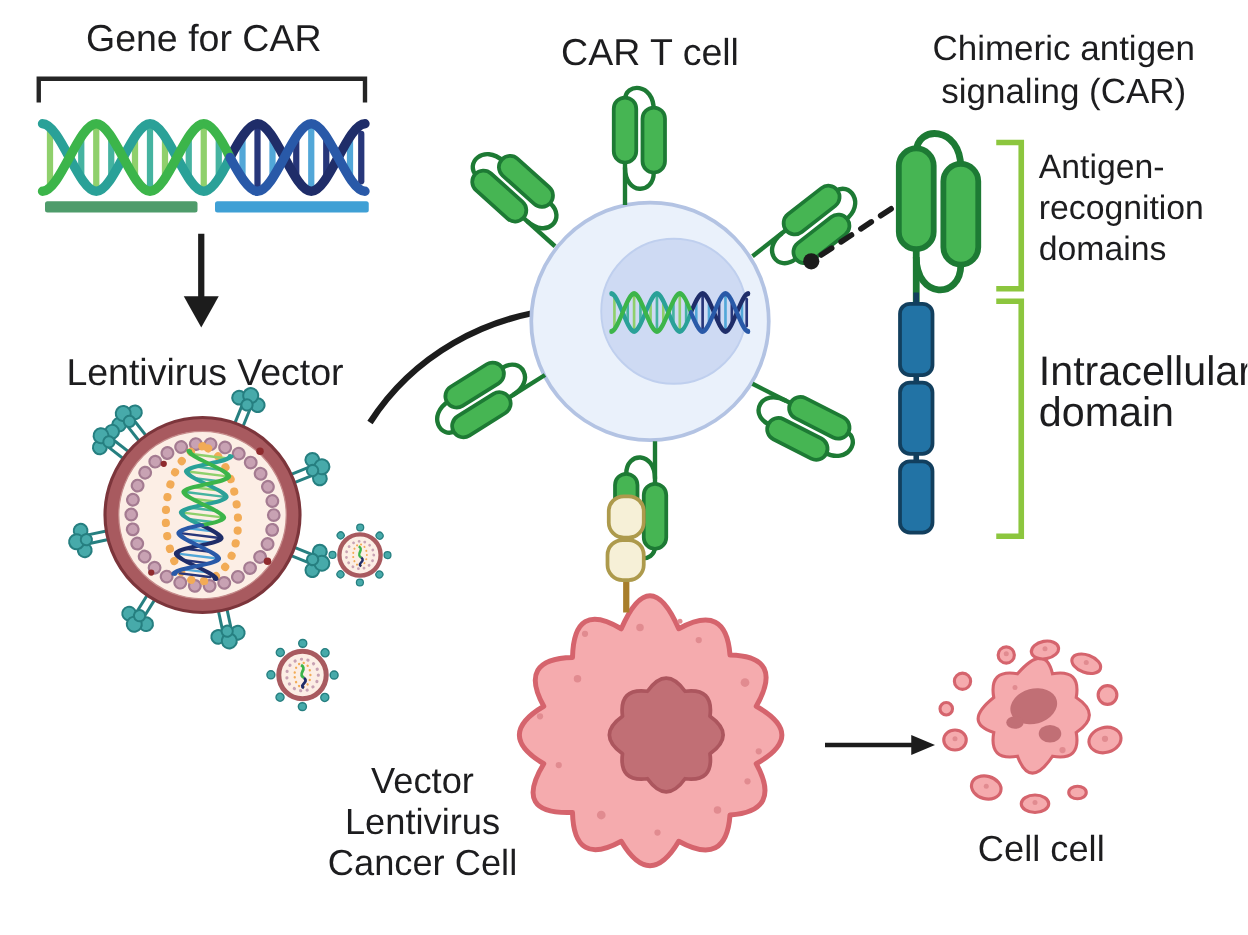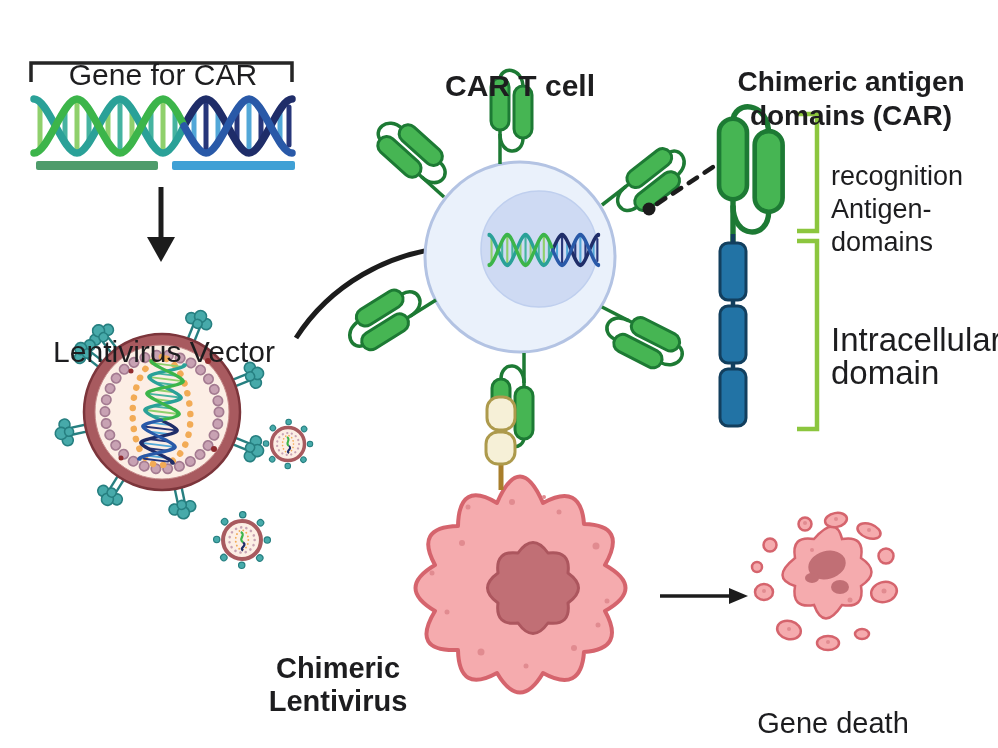"Gene for CAR" .lbl { margin-top: 43px -> none }
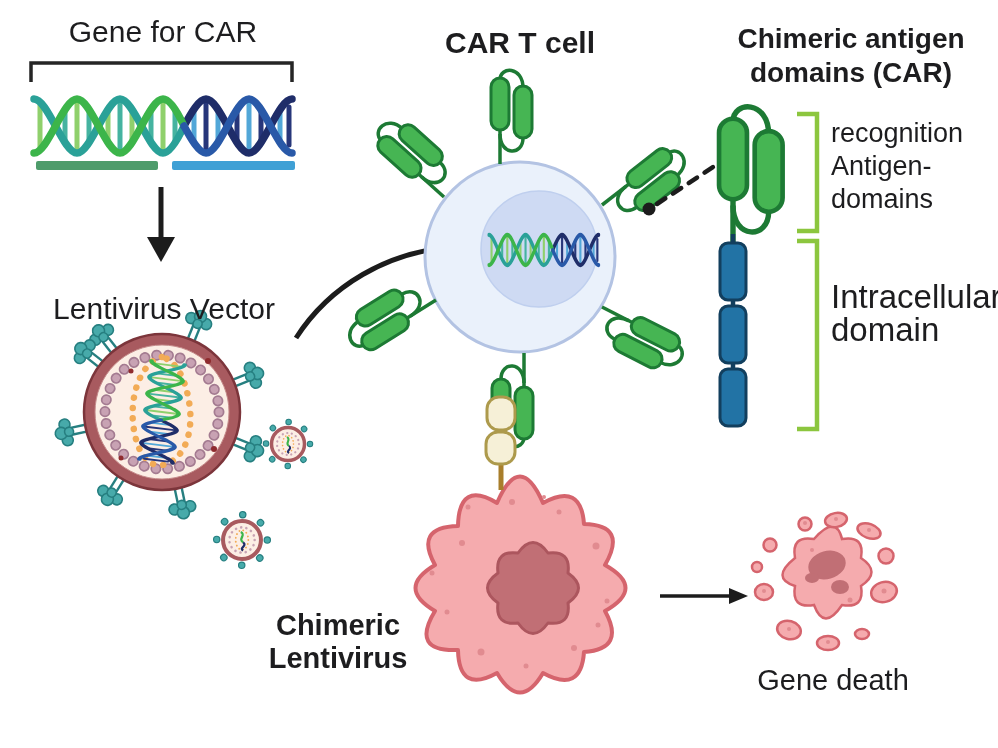"CAR T cell" .b { font-weight: 700 -> 400 }
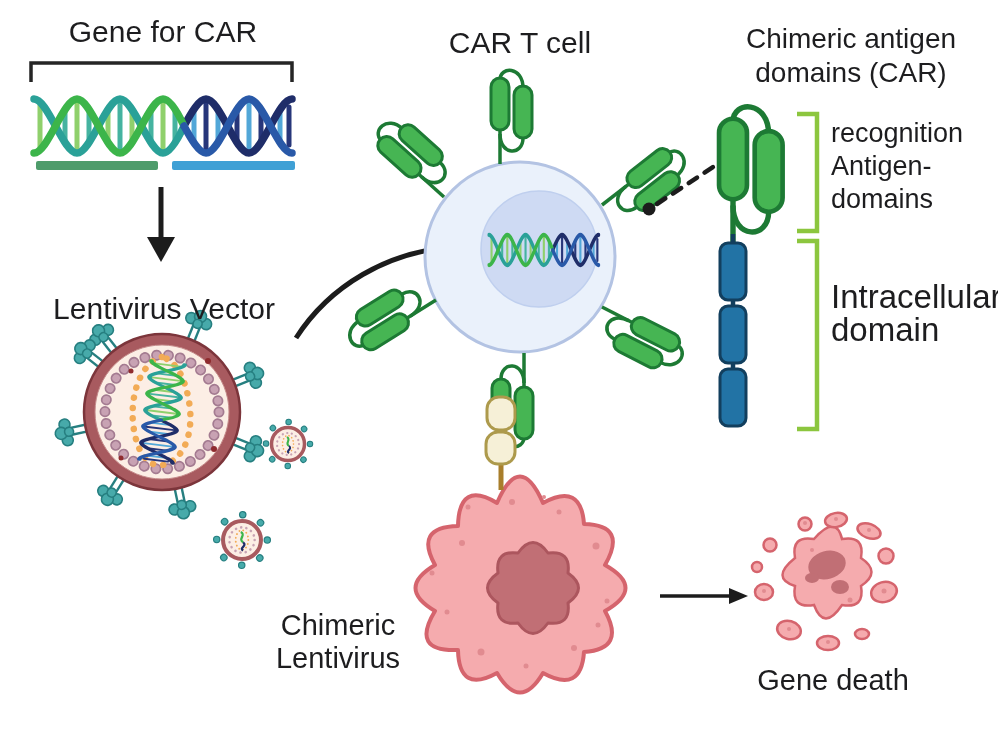"domains (CAR)" div { text: domains -> signaling }
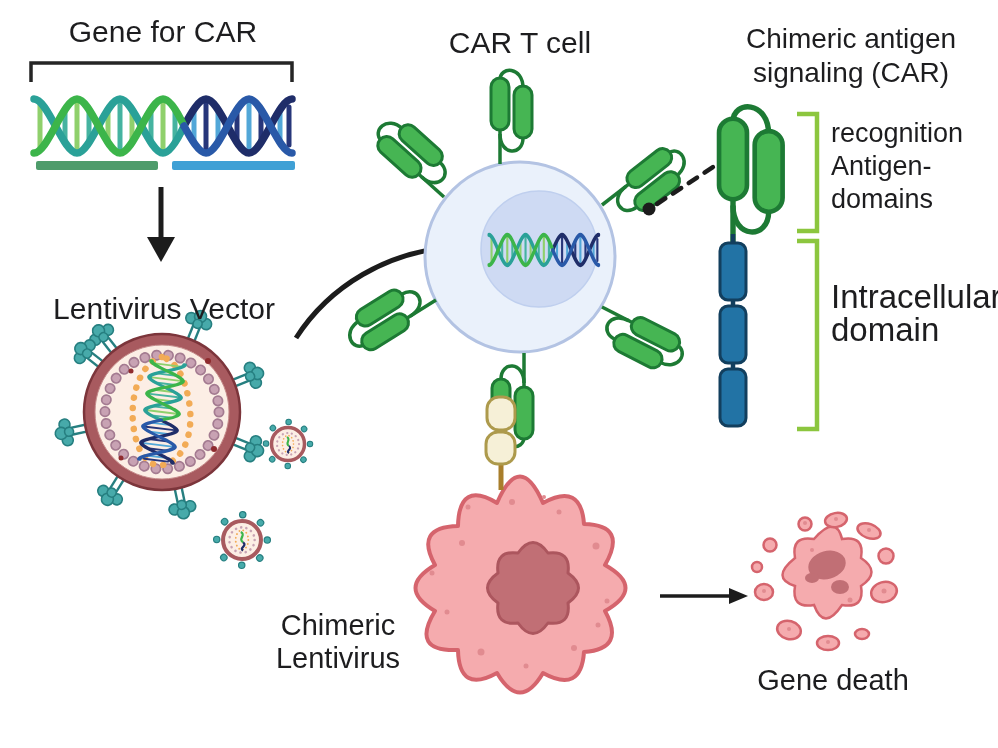"recognition" div { order: before "Antigen-" -> after "Antigen-" }
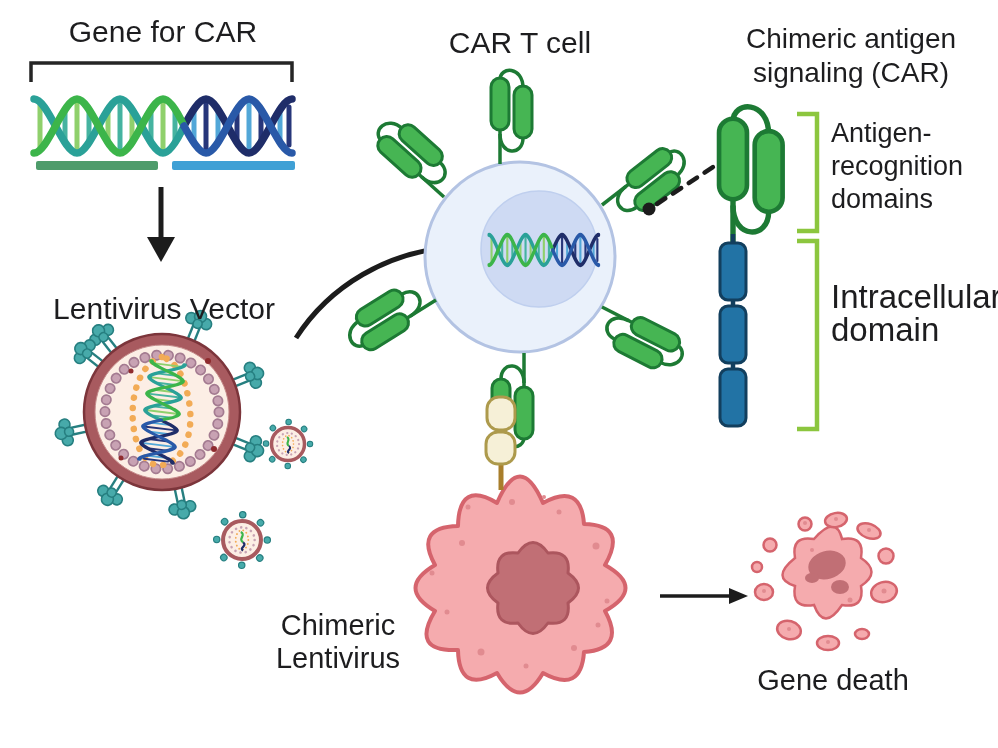"Lentivirus Vector" div.lbl { top: 292px -> 282px }
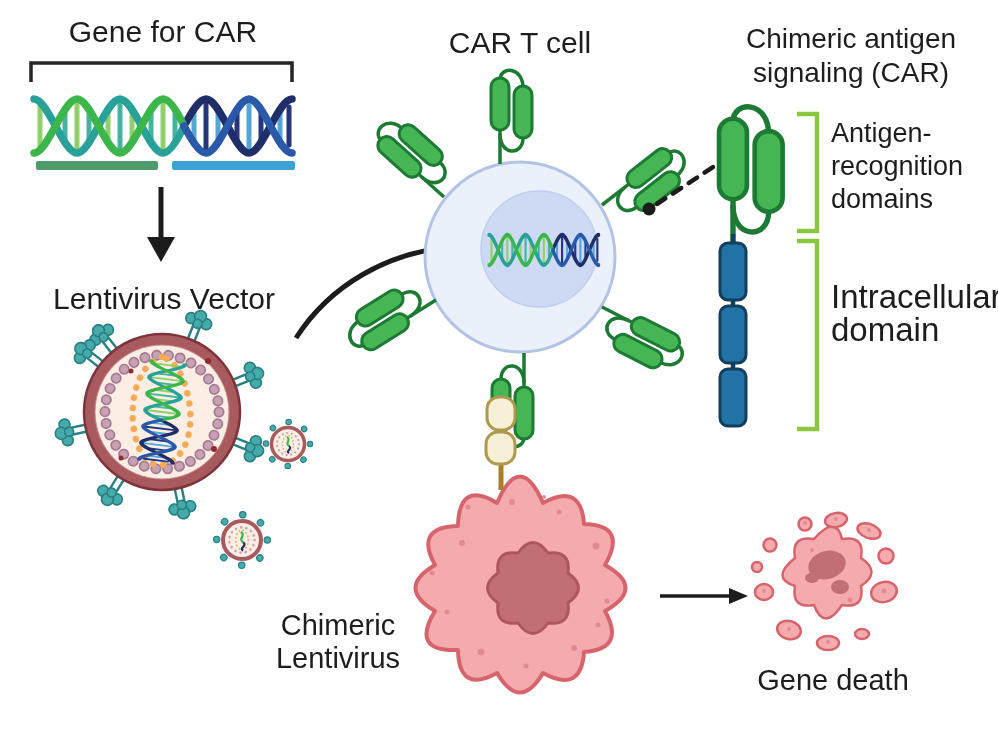"Chimeric" div { text: Chimeric -> Vector }
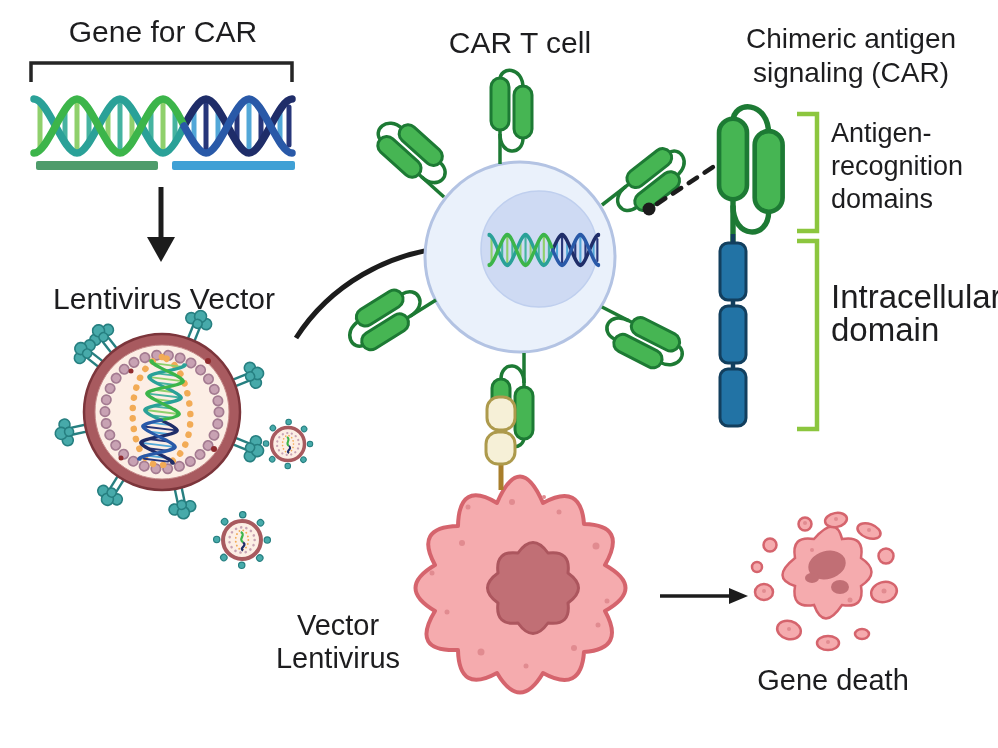"Cancer Cell" div { html: none -> <div>Cancer Cell</div> }
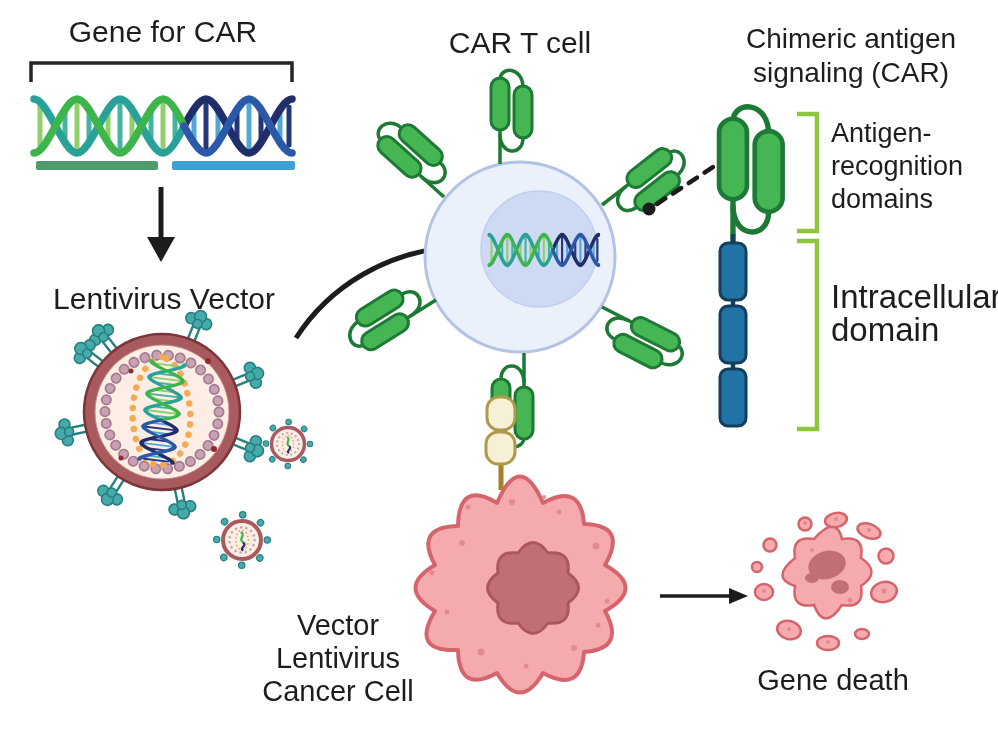"Gene death" div.lbl { text: Gene death -> Cell cell }
